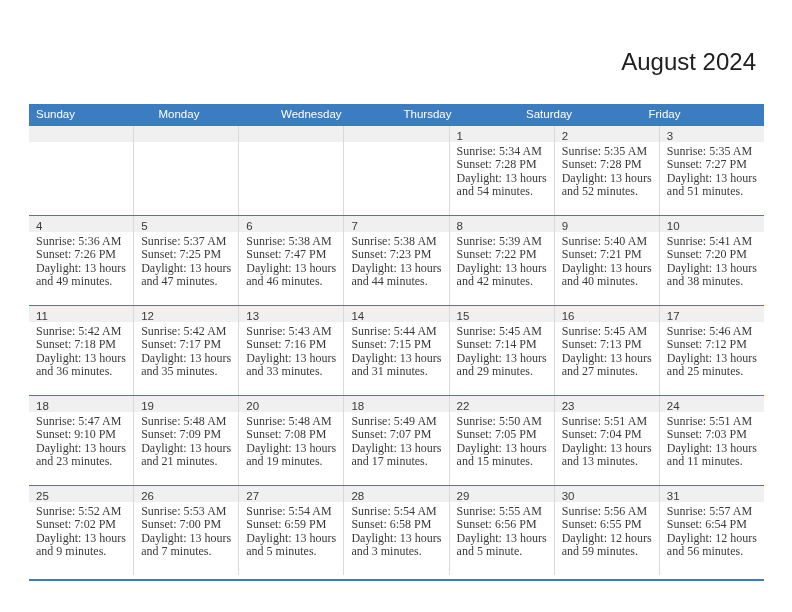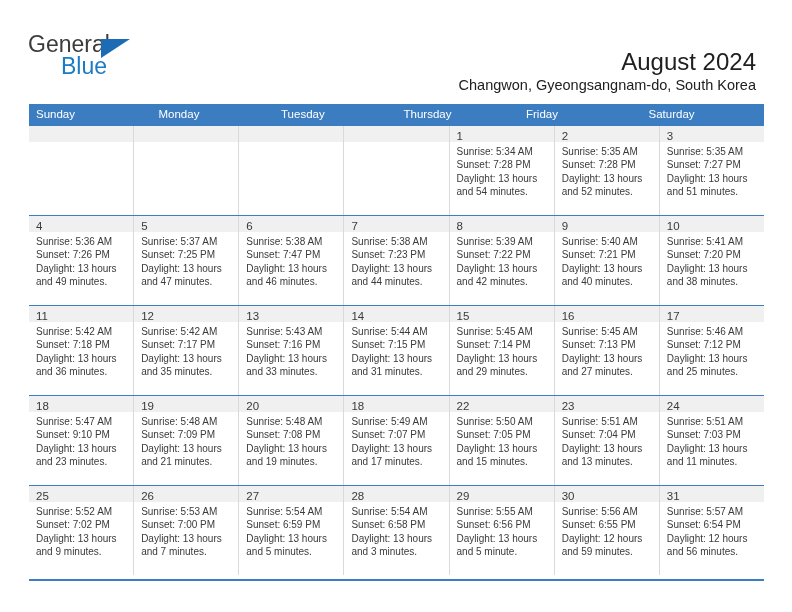"General" div.logo { html: <div> <span>General</span> <span></span> <span>Blue</span> </div> -> none }
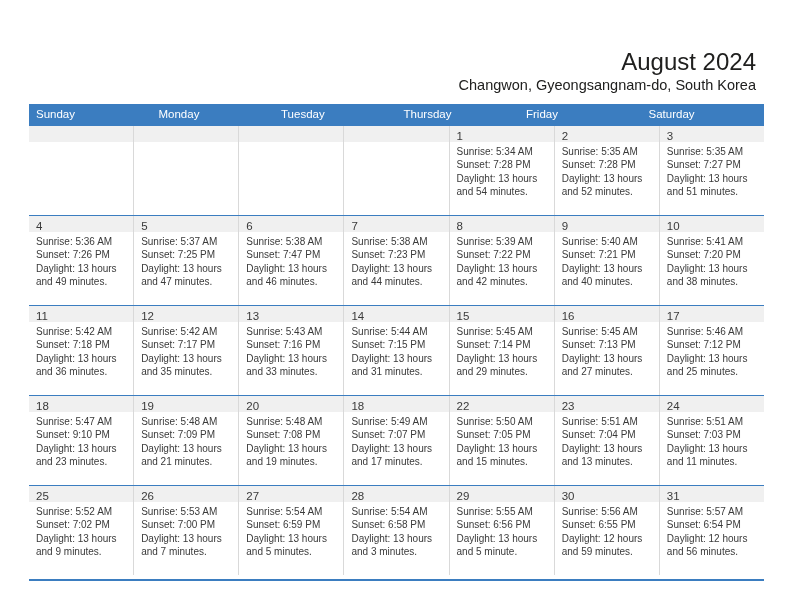"Changwon, Gyeongsangnam-do, South Korea" div.subtitle { html: <div>Changwon, Gyeongsangnam-do, South Korea</div> -> none }
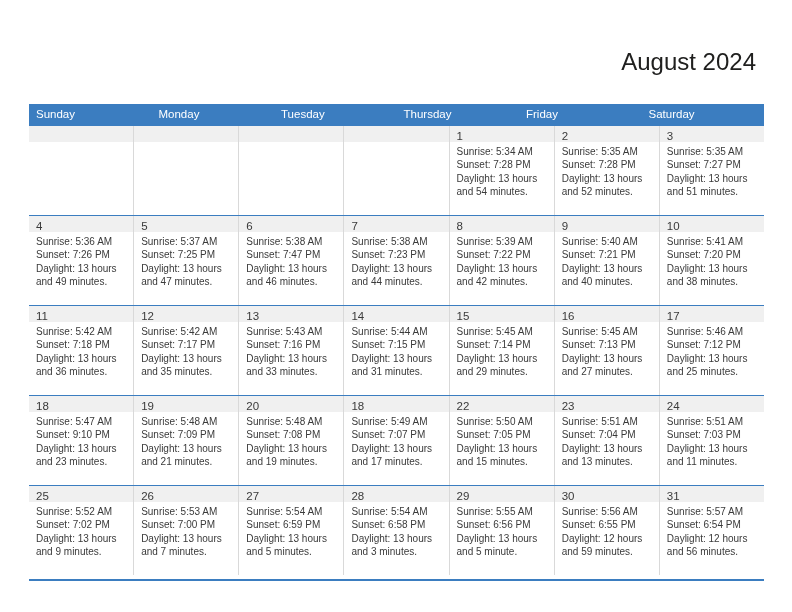"Tuesday" div.weekday { text: Tuesday -> Wednesday }
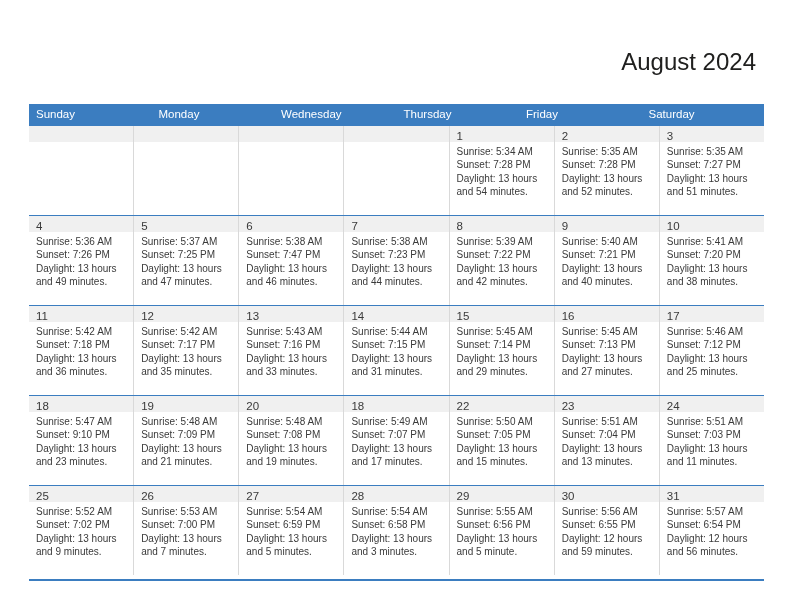"Friday" div.weekday { order: before "Saturday" -> after "Saturday" }
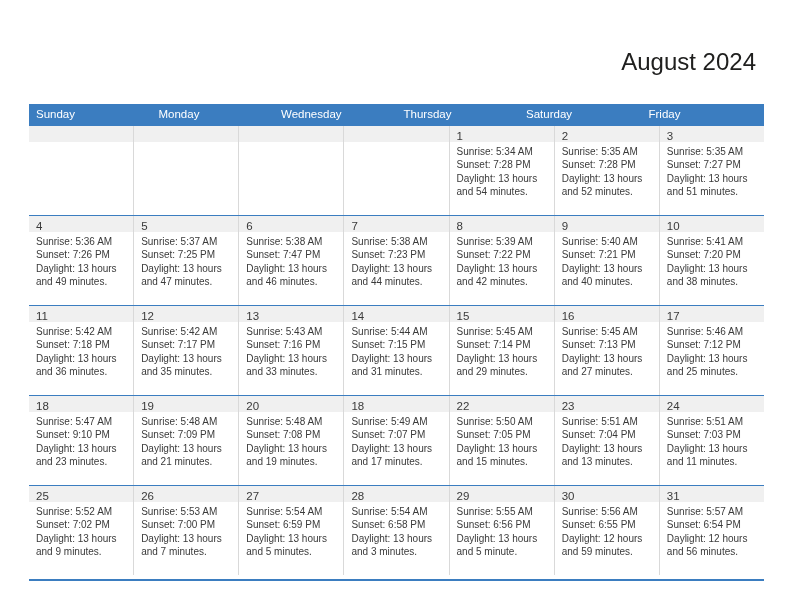"Sunrise: 5:34 AM" .day-info { font-family: none -> Liberation Serif, serif; font-size: 10px -> 12px }
